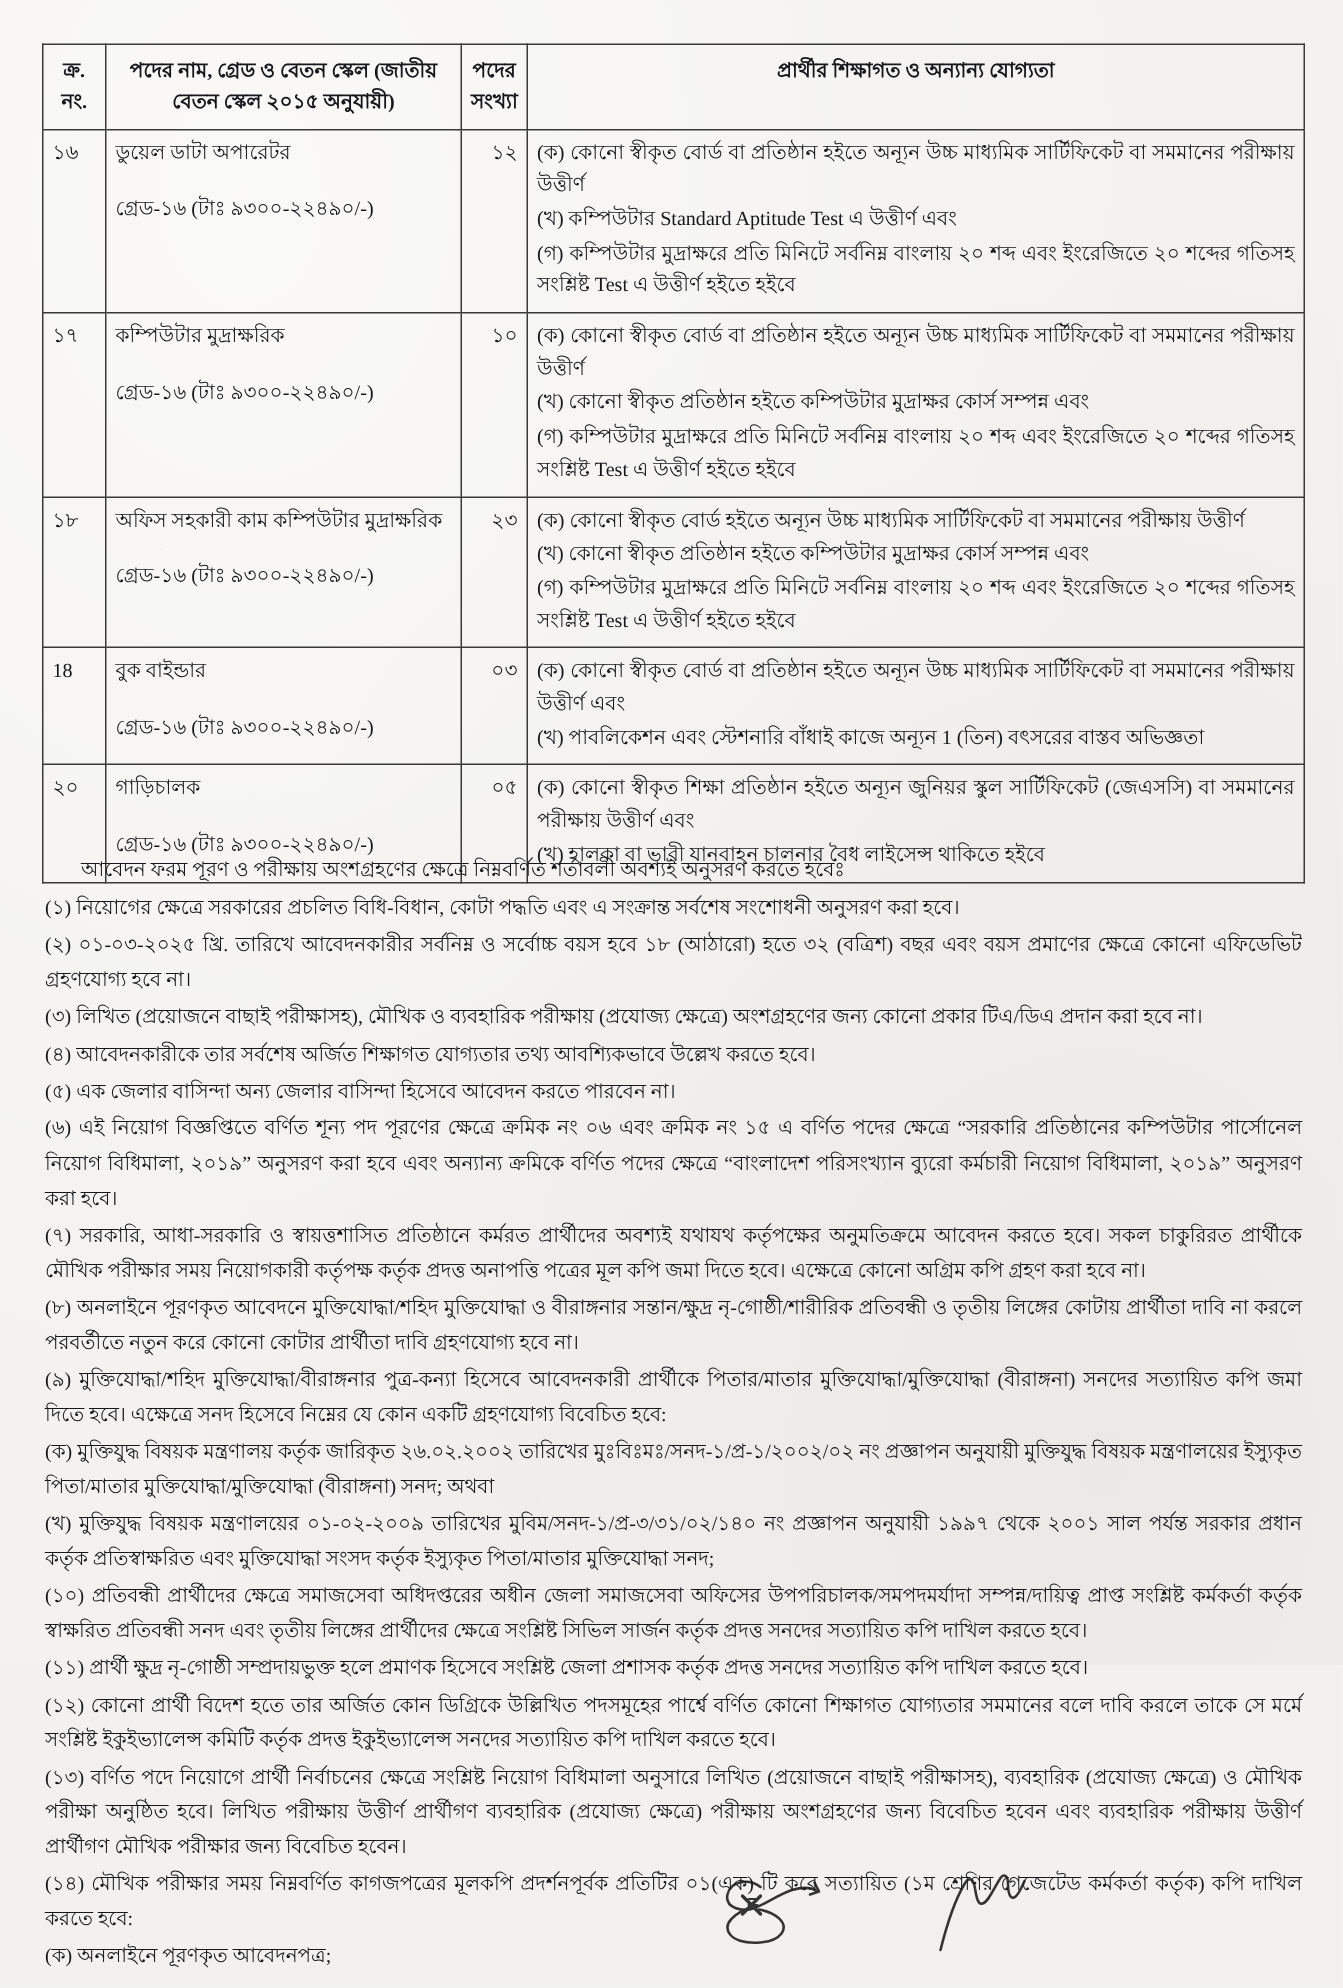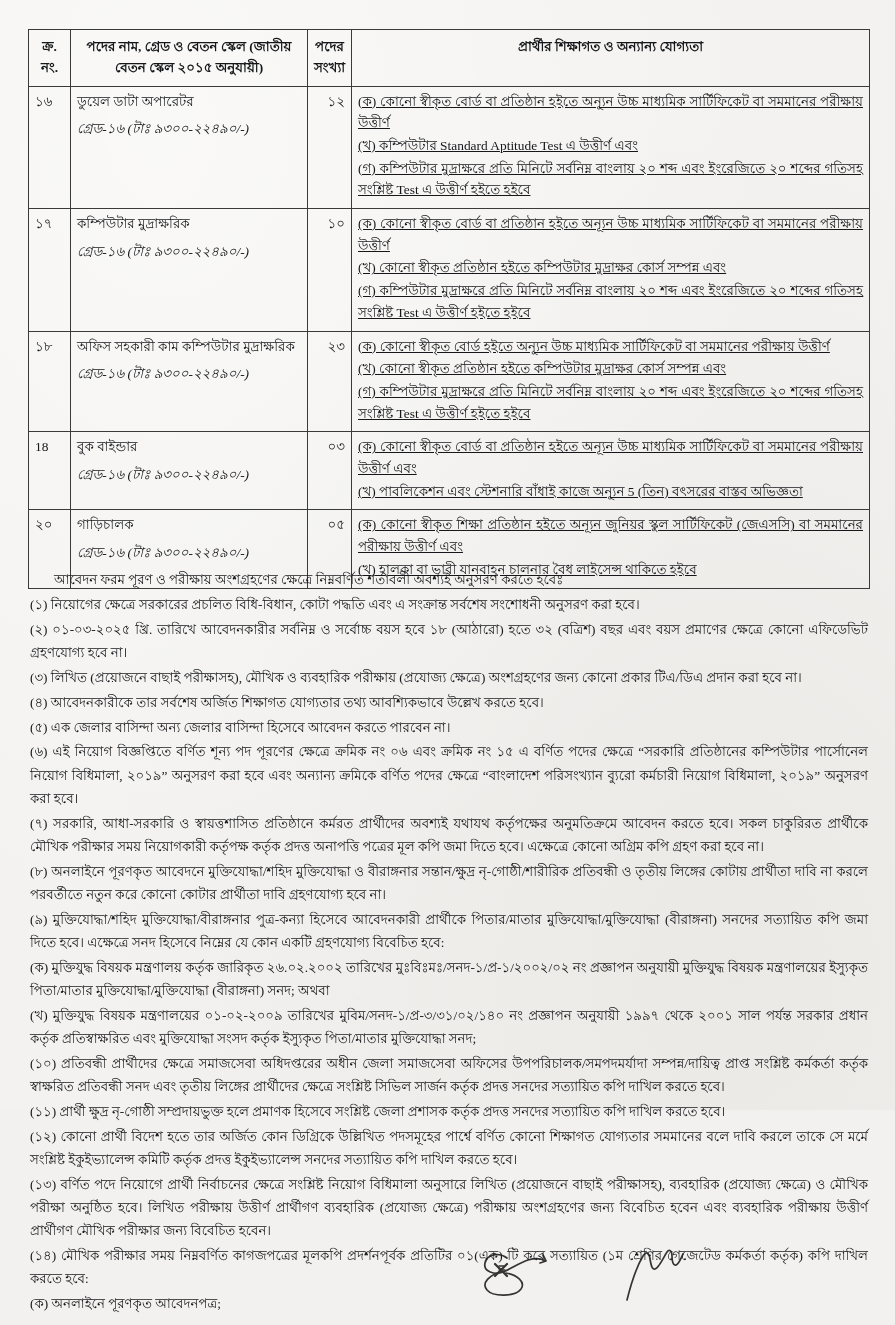"(ক) কোনো স্বীকৃত বোর্ড বা" .qual-line { text-decoration: underline -> none }
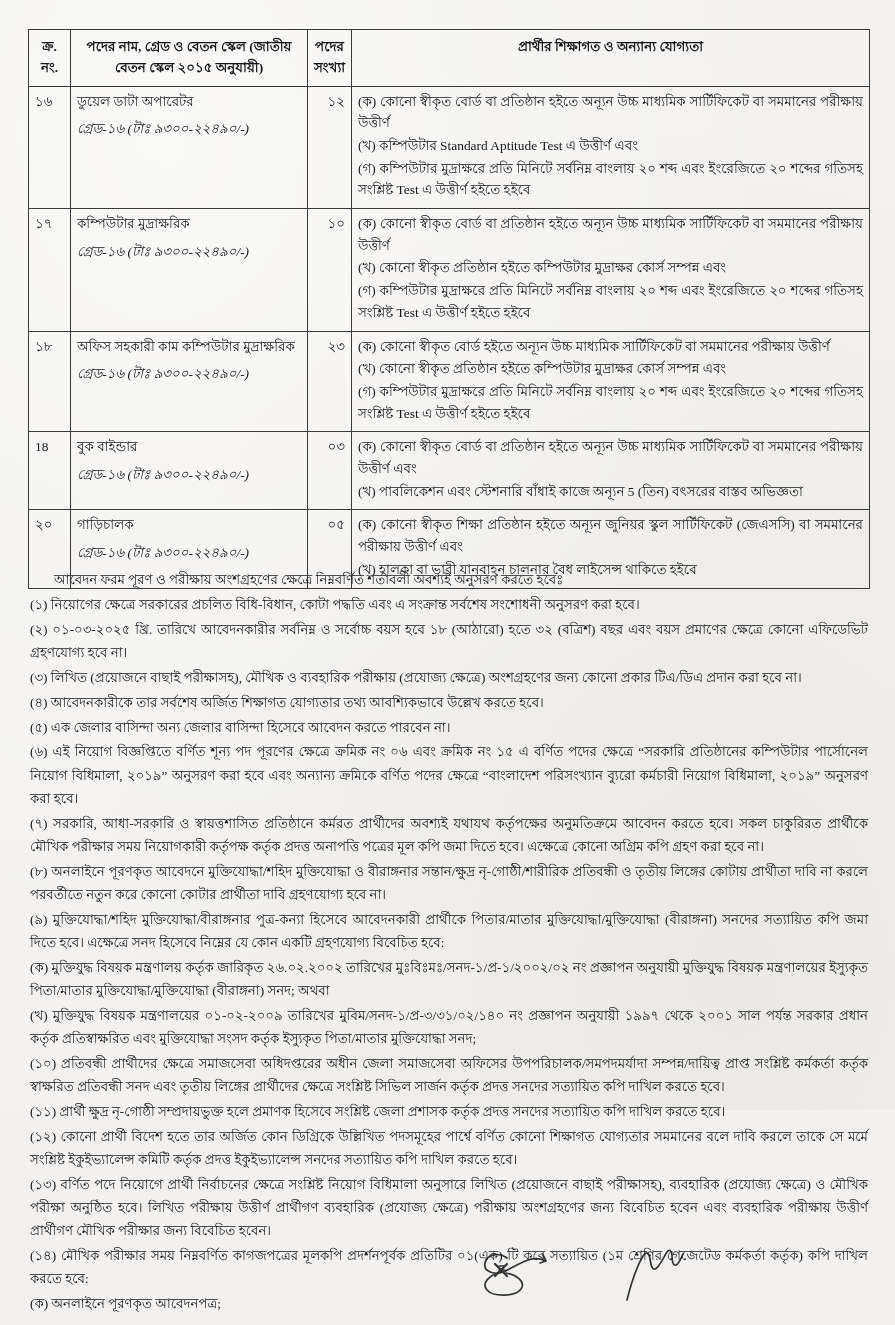"গ্রেড-১৬ (টাঃ ৯৩০০-২২৪৯০/-)" .post-grade { font-style: italic -> none; margin-top: 6px -> 16px }
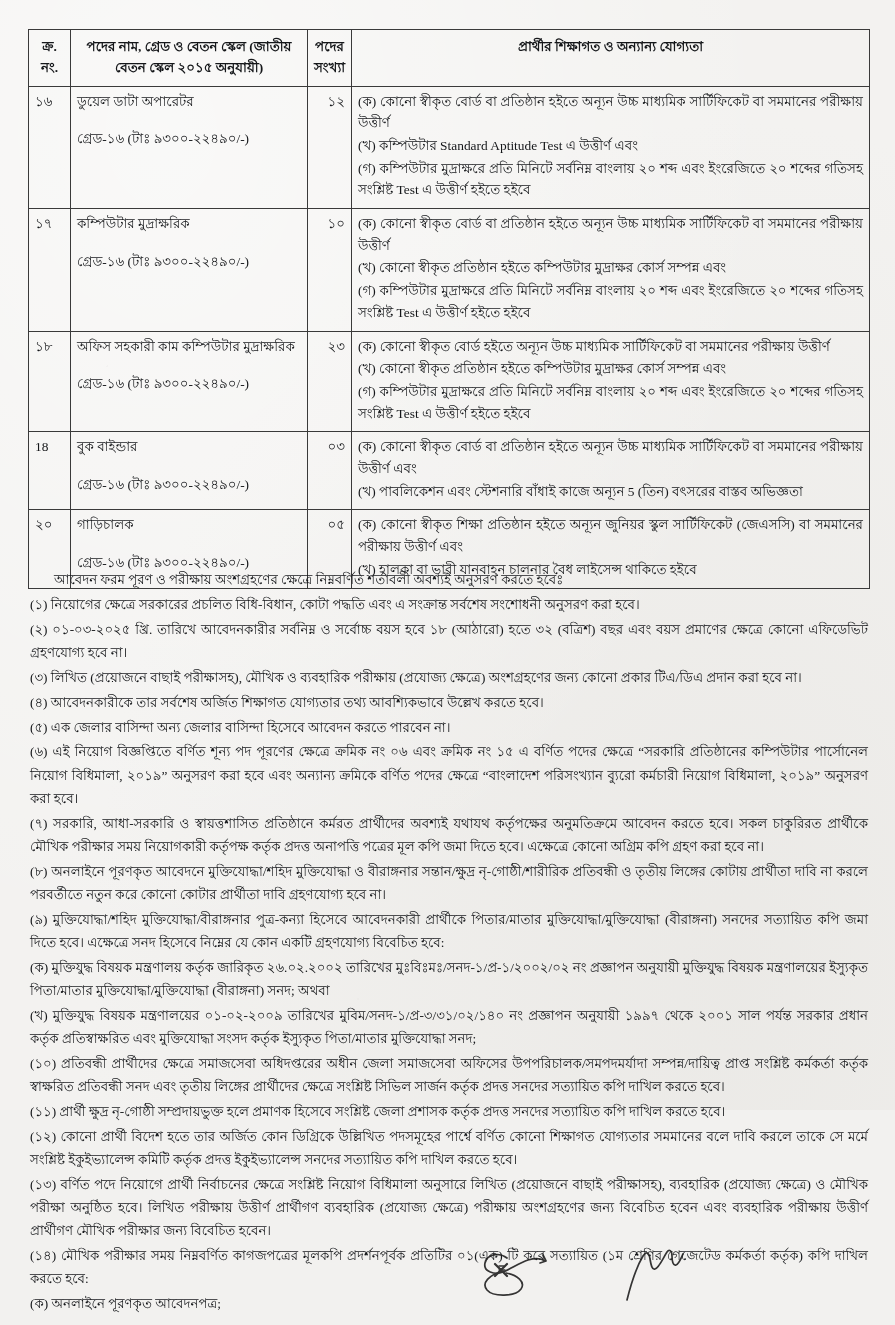"(খ) পাবলিকেশন এবং স্টেশনারি বাঁধাই" span.qual-line { text: 5 -> 1 }
